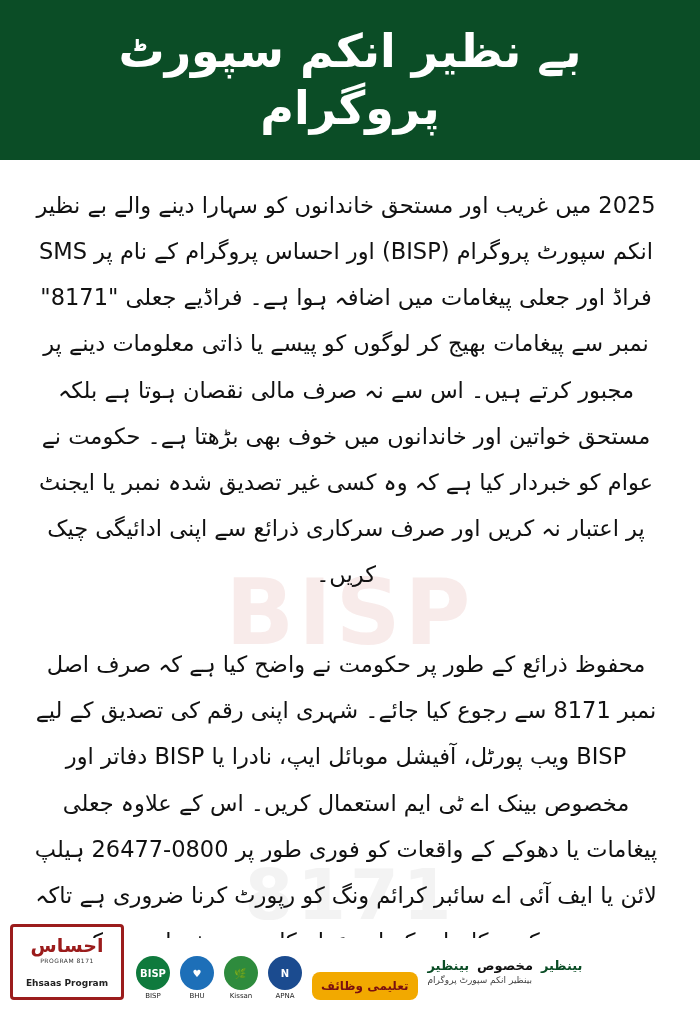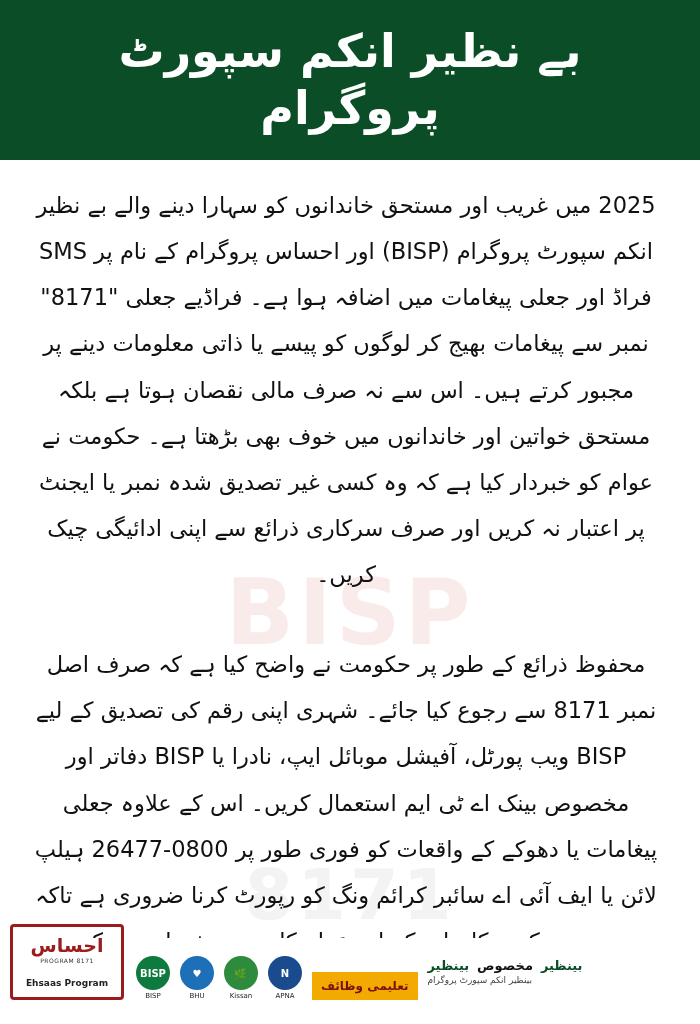"تعلیمی وظائف" .wazaif-box { border-radius: 0 -> 8px }
